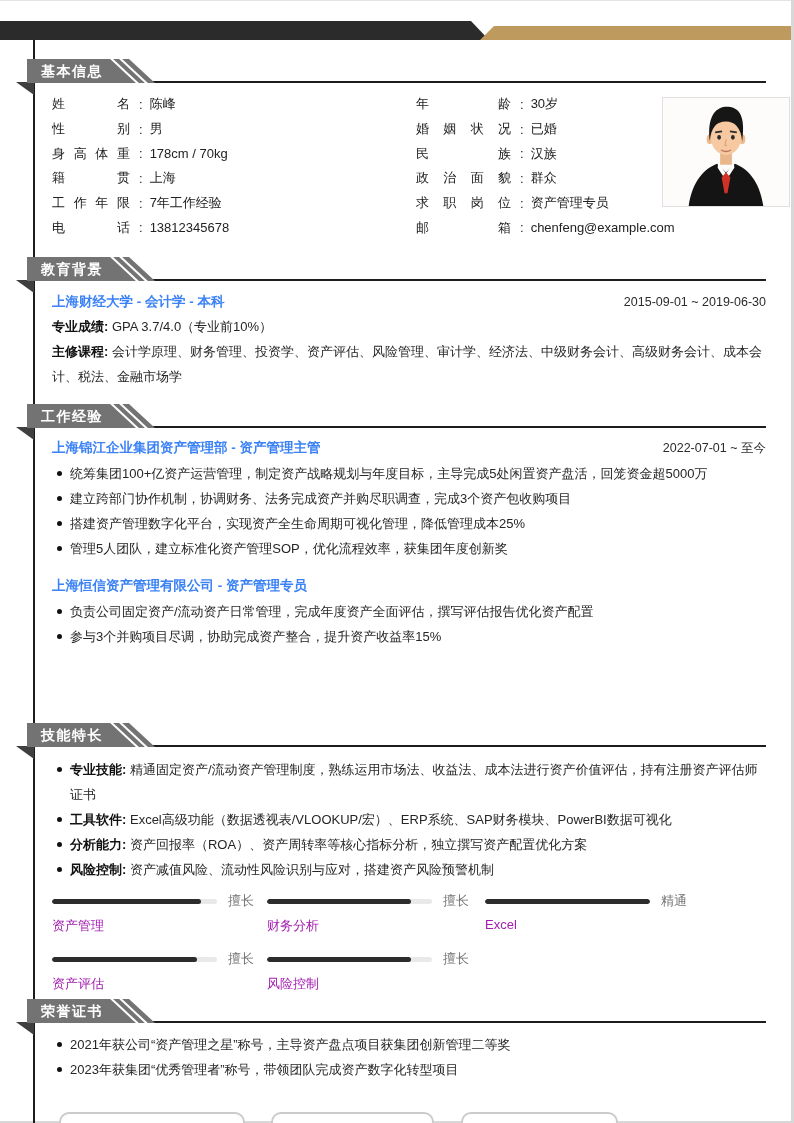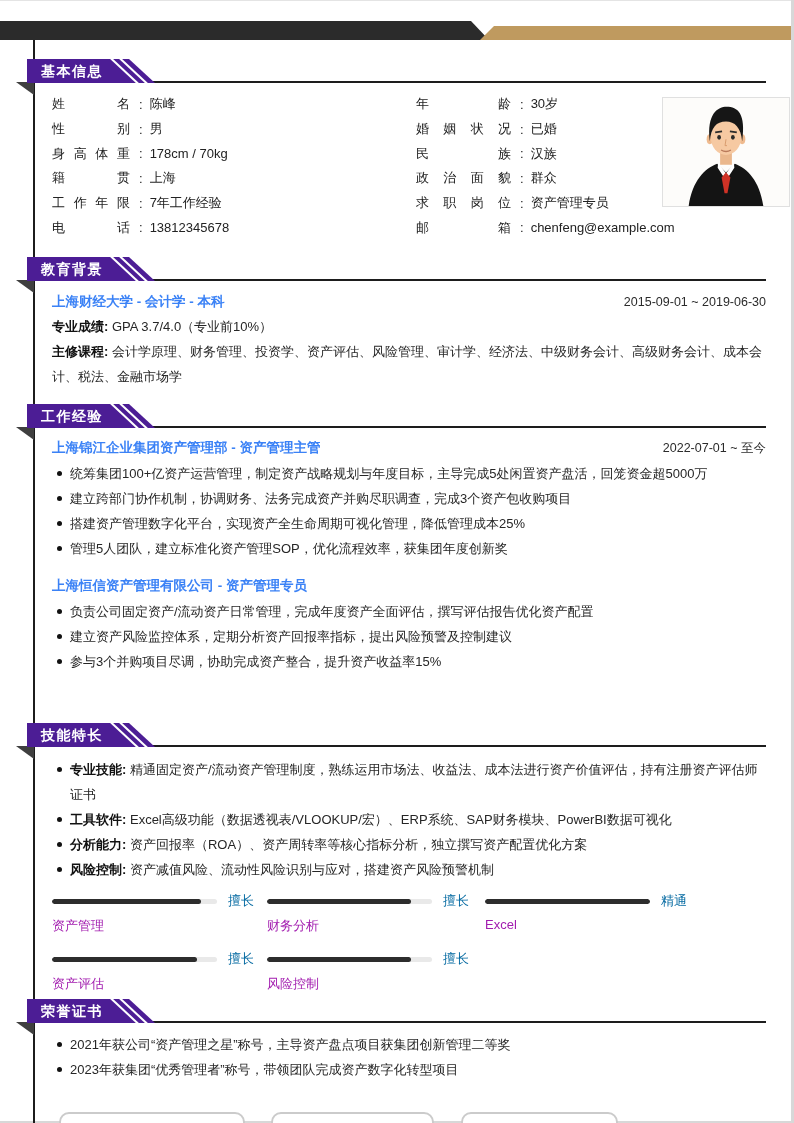"基本信息" .ribbon { background: #4c1d95 -> #737373 }
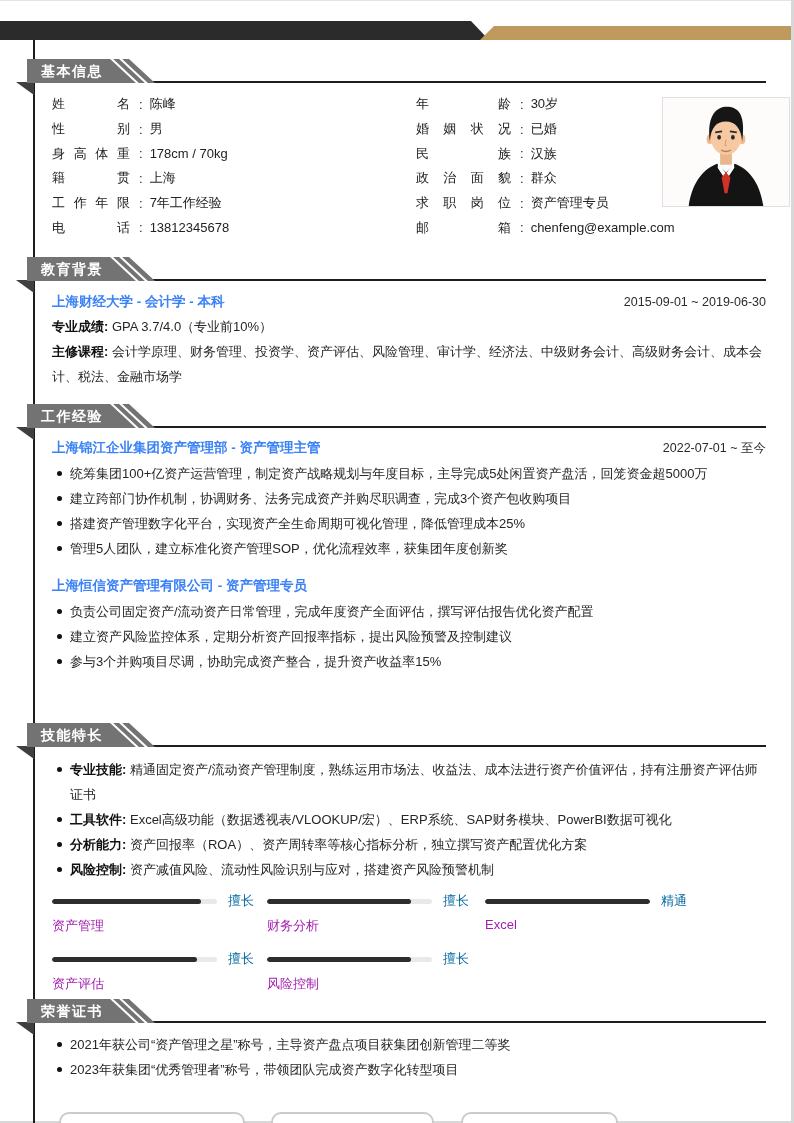"建立资产风险监控体系，定期分析资产回报率指标，提出风险预警及控制建议" li { html: <li>建立资产风险监控体系，定期分析资产回报率指标，提出风险预警及控制建议</li> -> none }
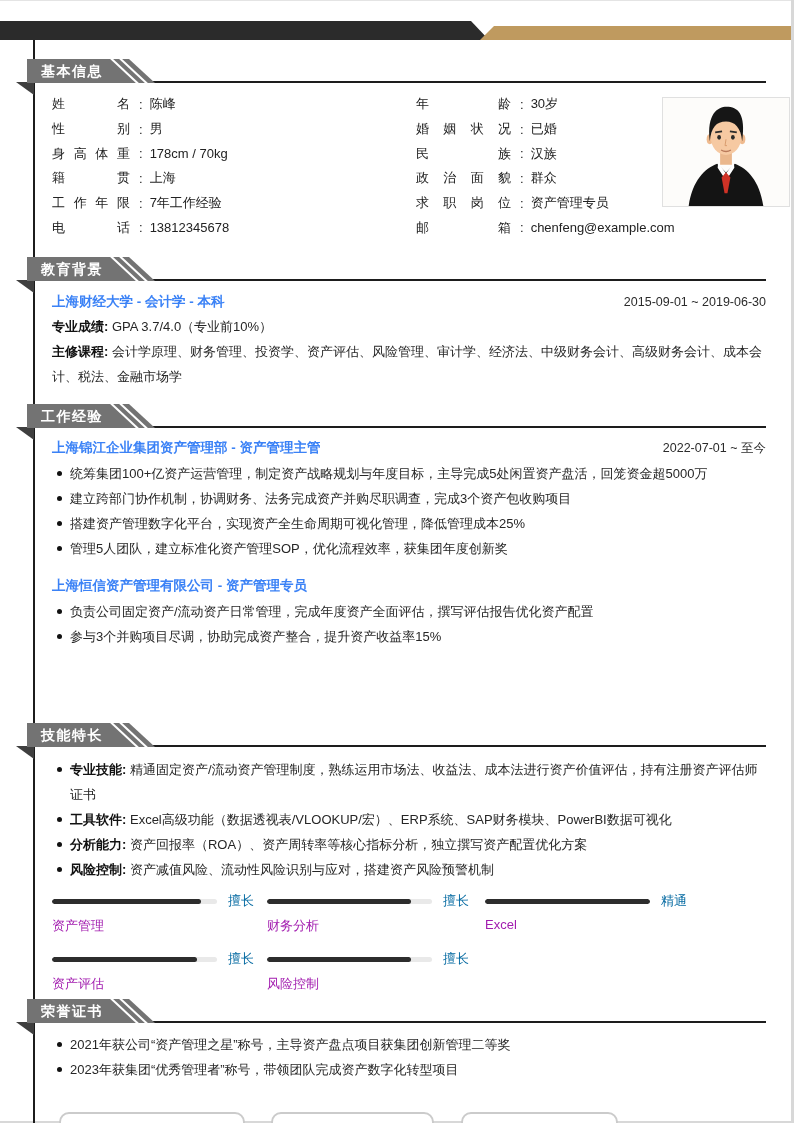"擅长" .lvl { color: #0369a1 -> #737373 }
